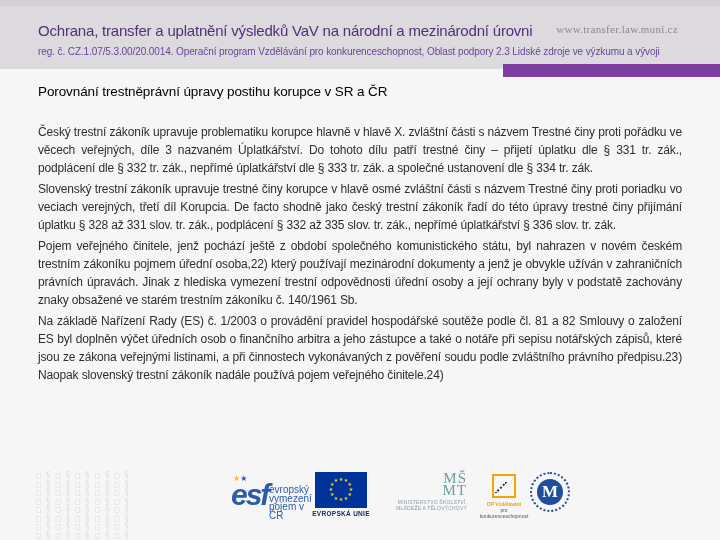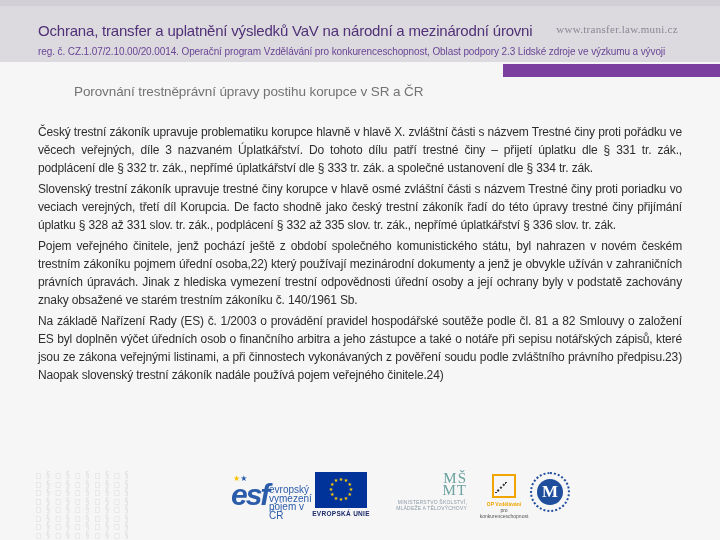"Ochrana, transfer a uplatnění výsledků" .header { height: 62px -> 69px }
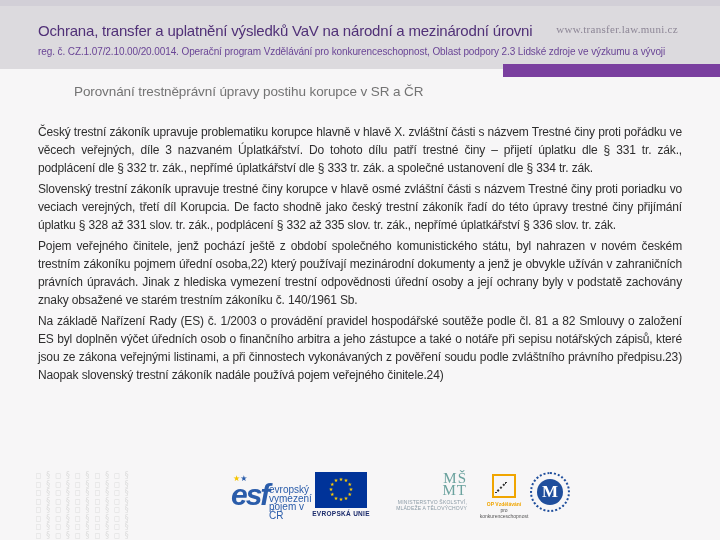"reg. č. CZ.1.07/2.10.00/20.0014." div.header-reg { text: CZ.1.07/2.10.00/20.0014 -> CZ.1.07/5.3.00/20.0014 }
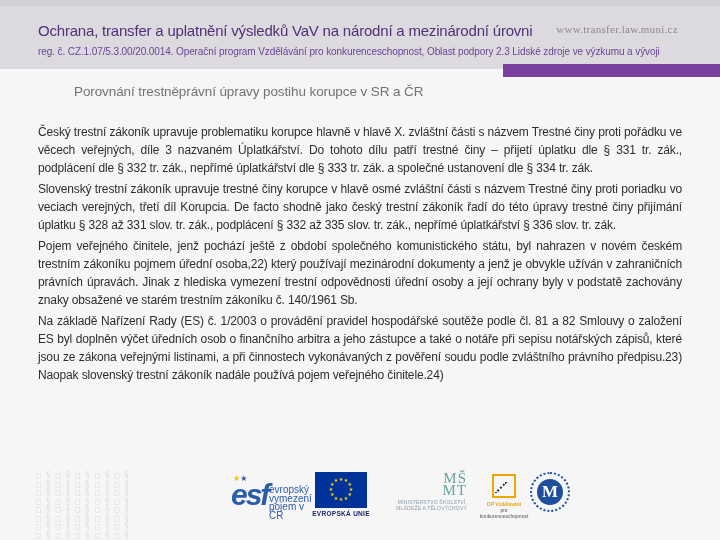"Porovnání trestněprávní úpravy postihu" .content-heading { color: #737373 -> #000000; margin-left: 36px -> none }
